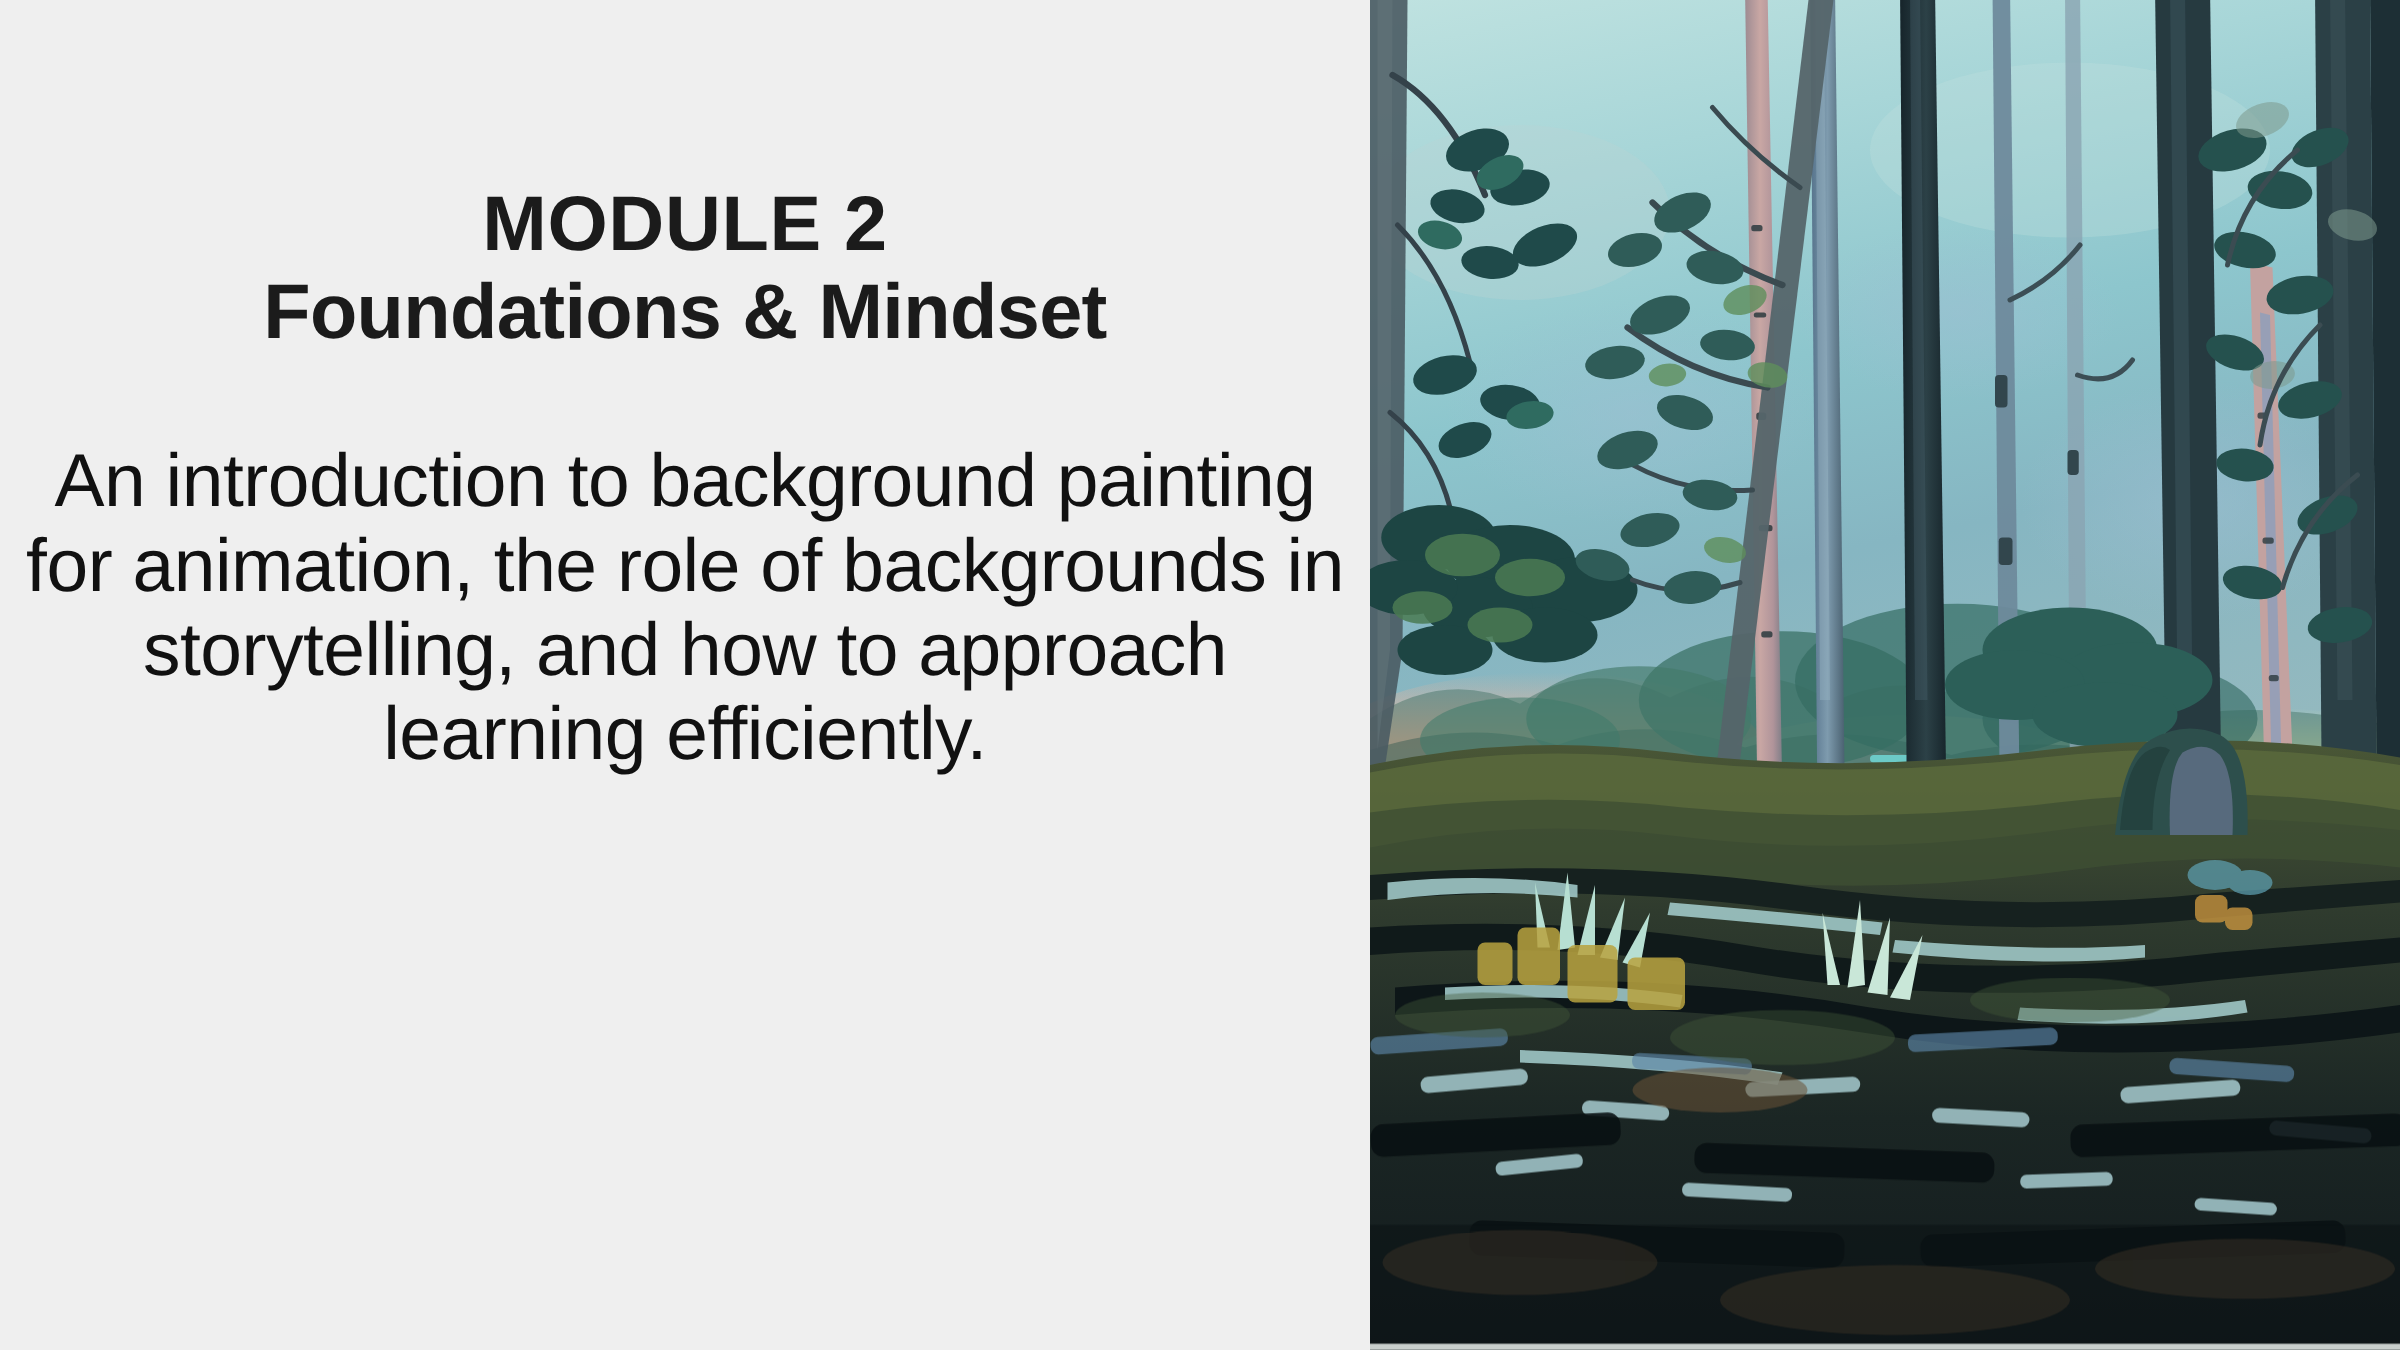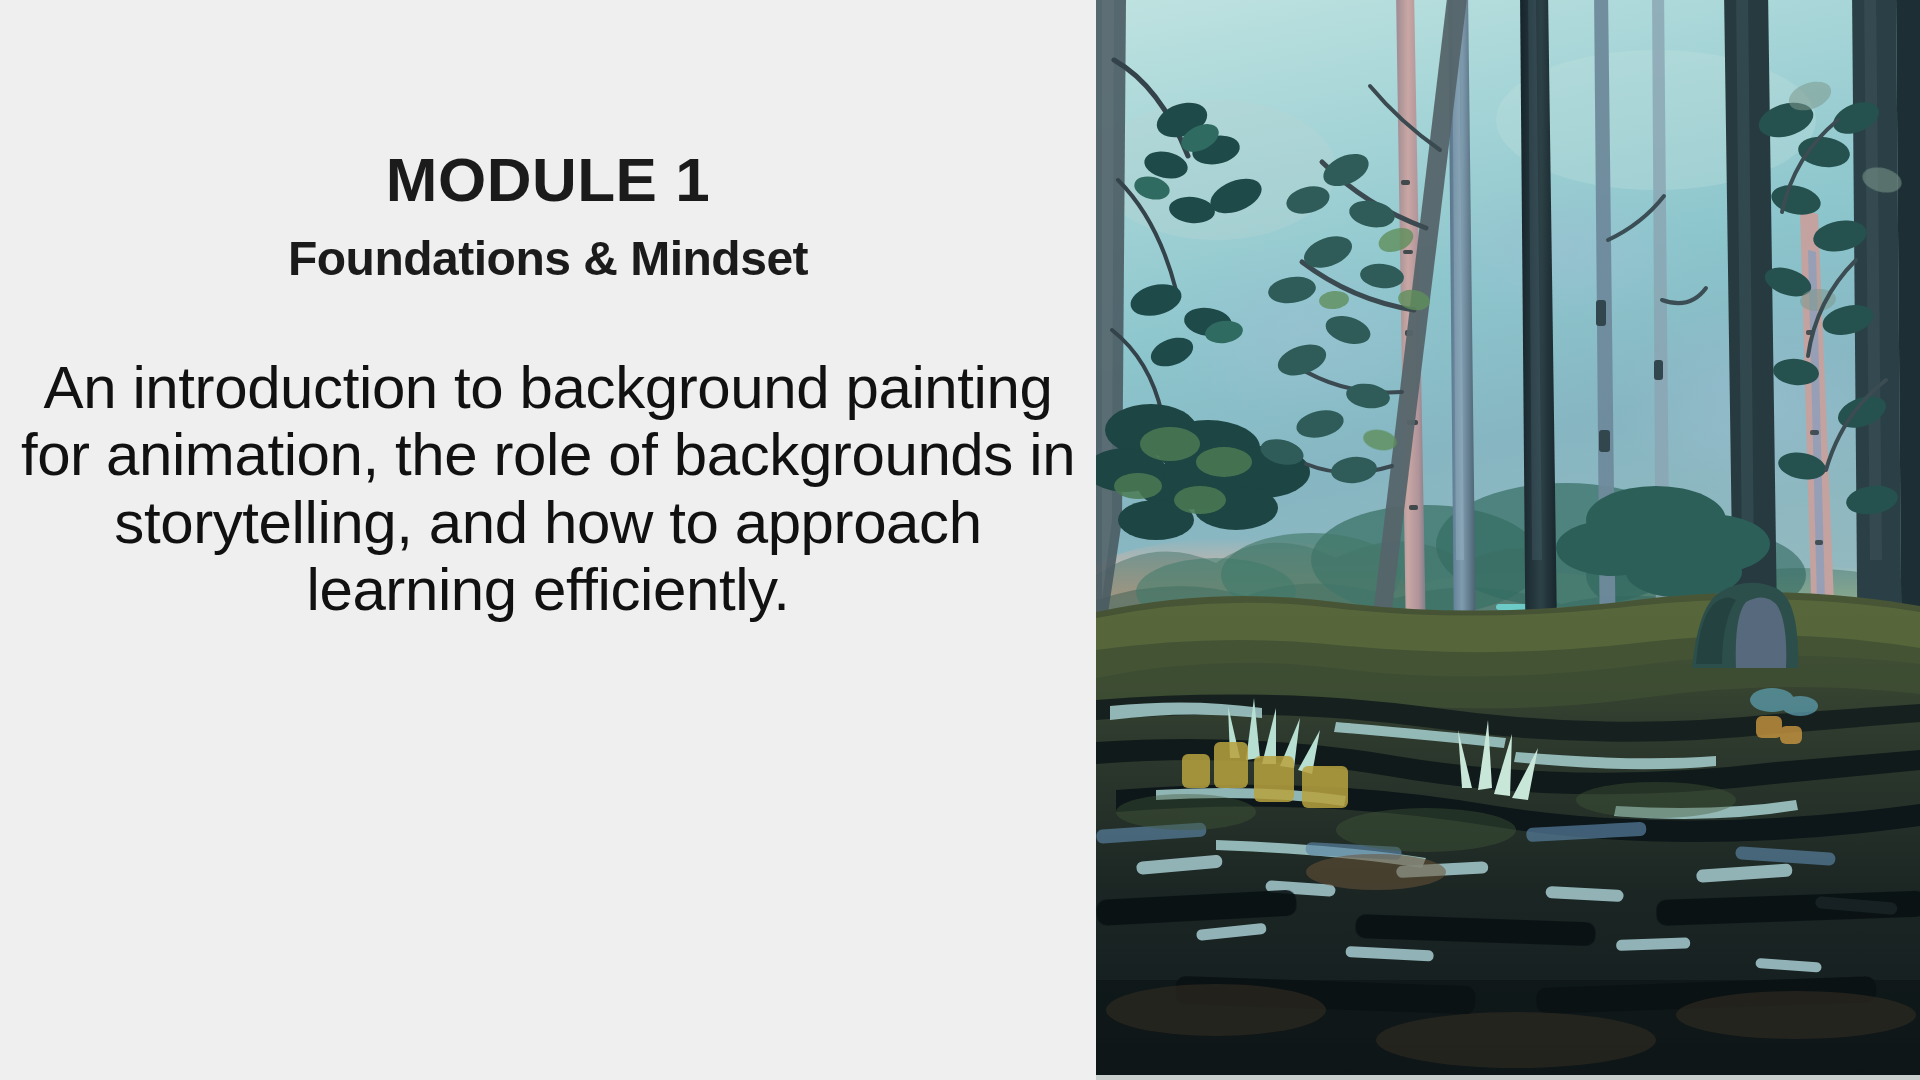"MODULE 1" span.line-1 { text: 1 -> 2 }
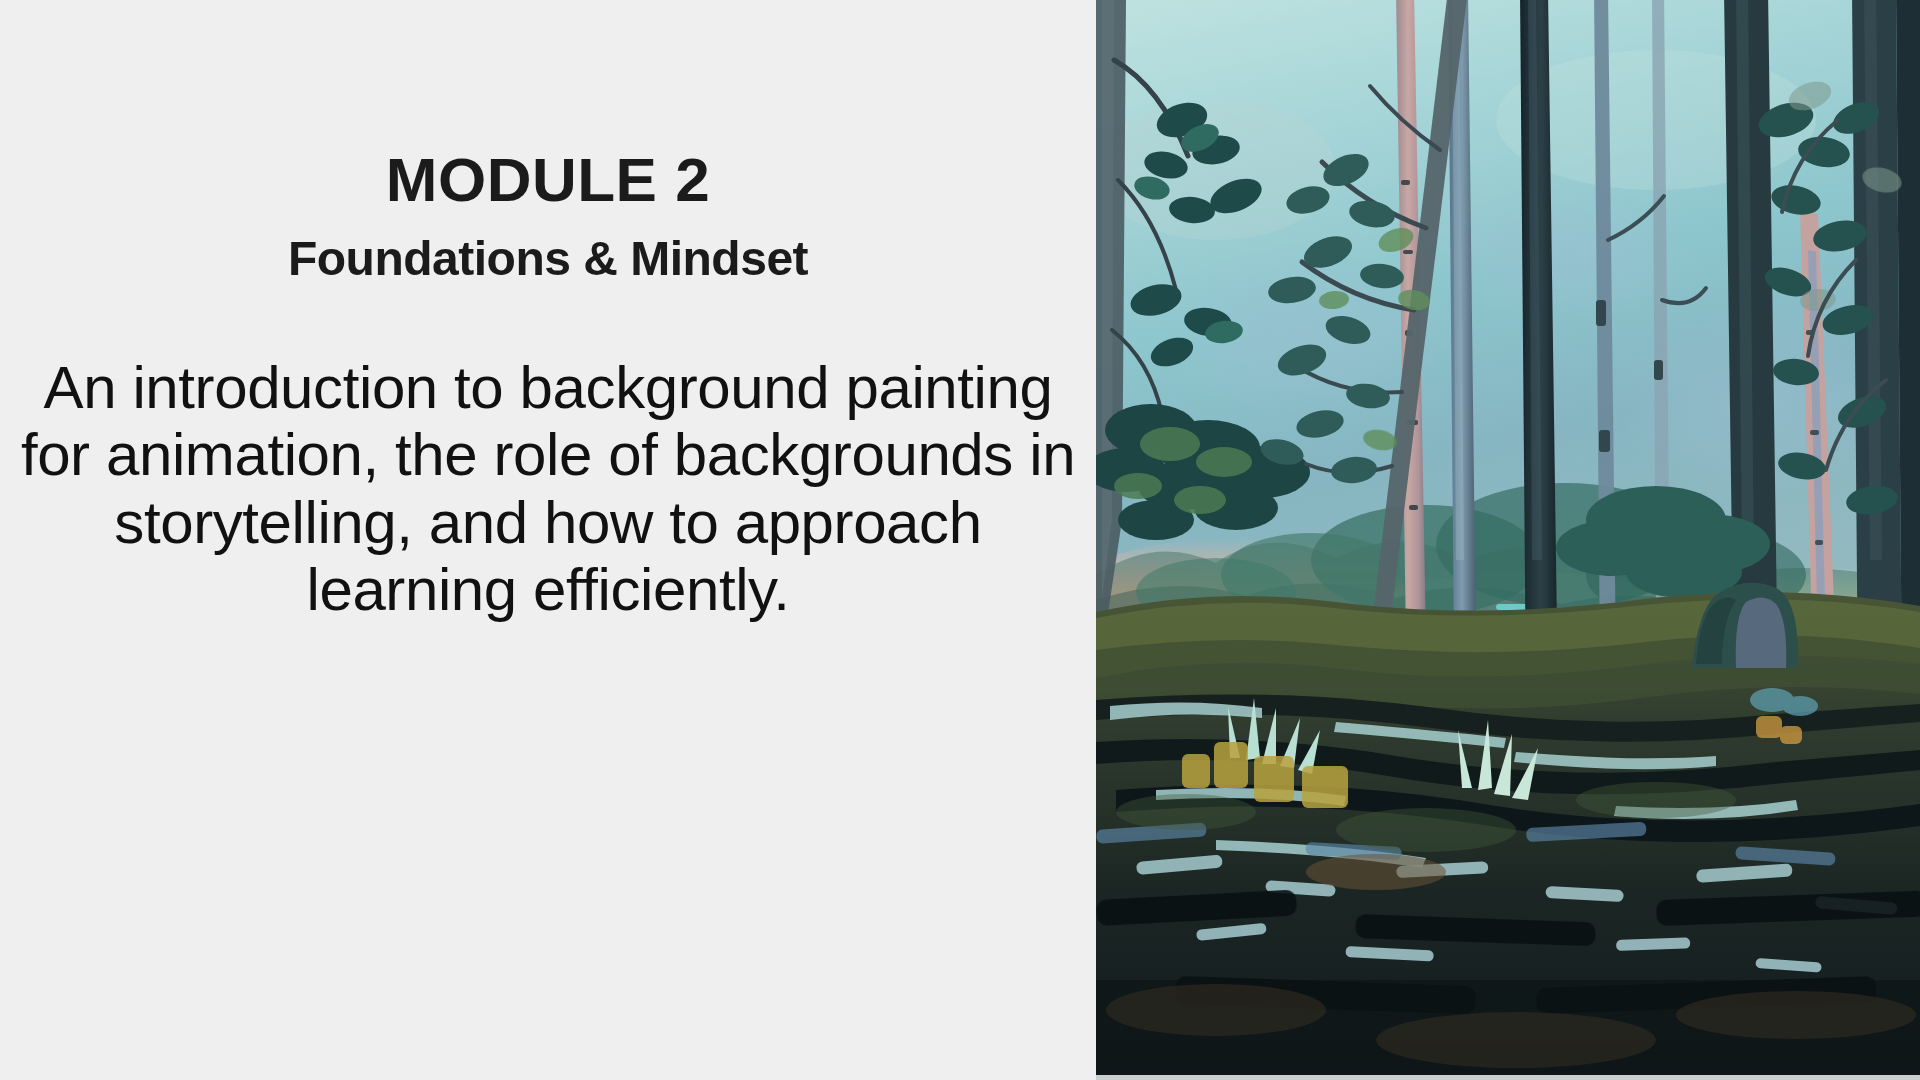"Foundations & Mindset" .module-heading .line-2 { font-size: 48px -> 62px; margin-top: 24px -> 7px }
